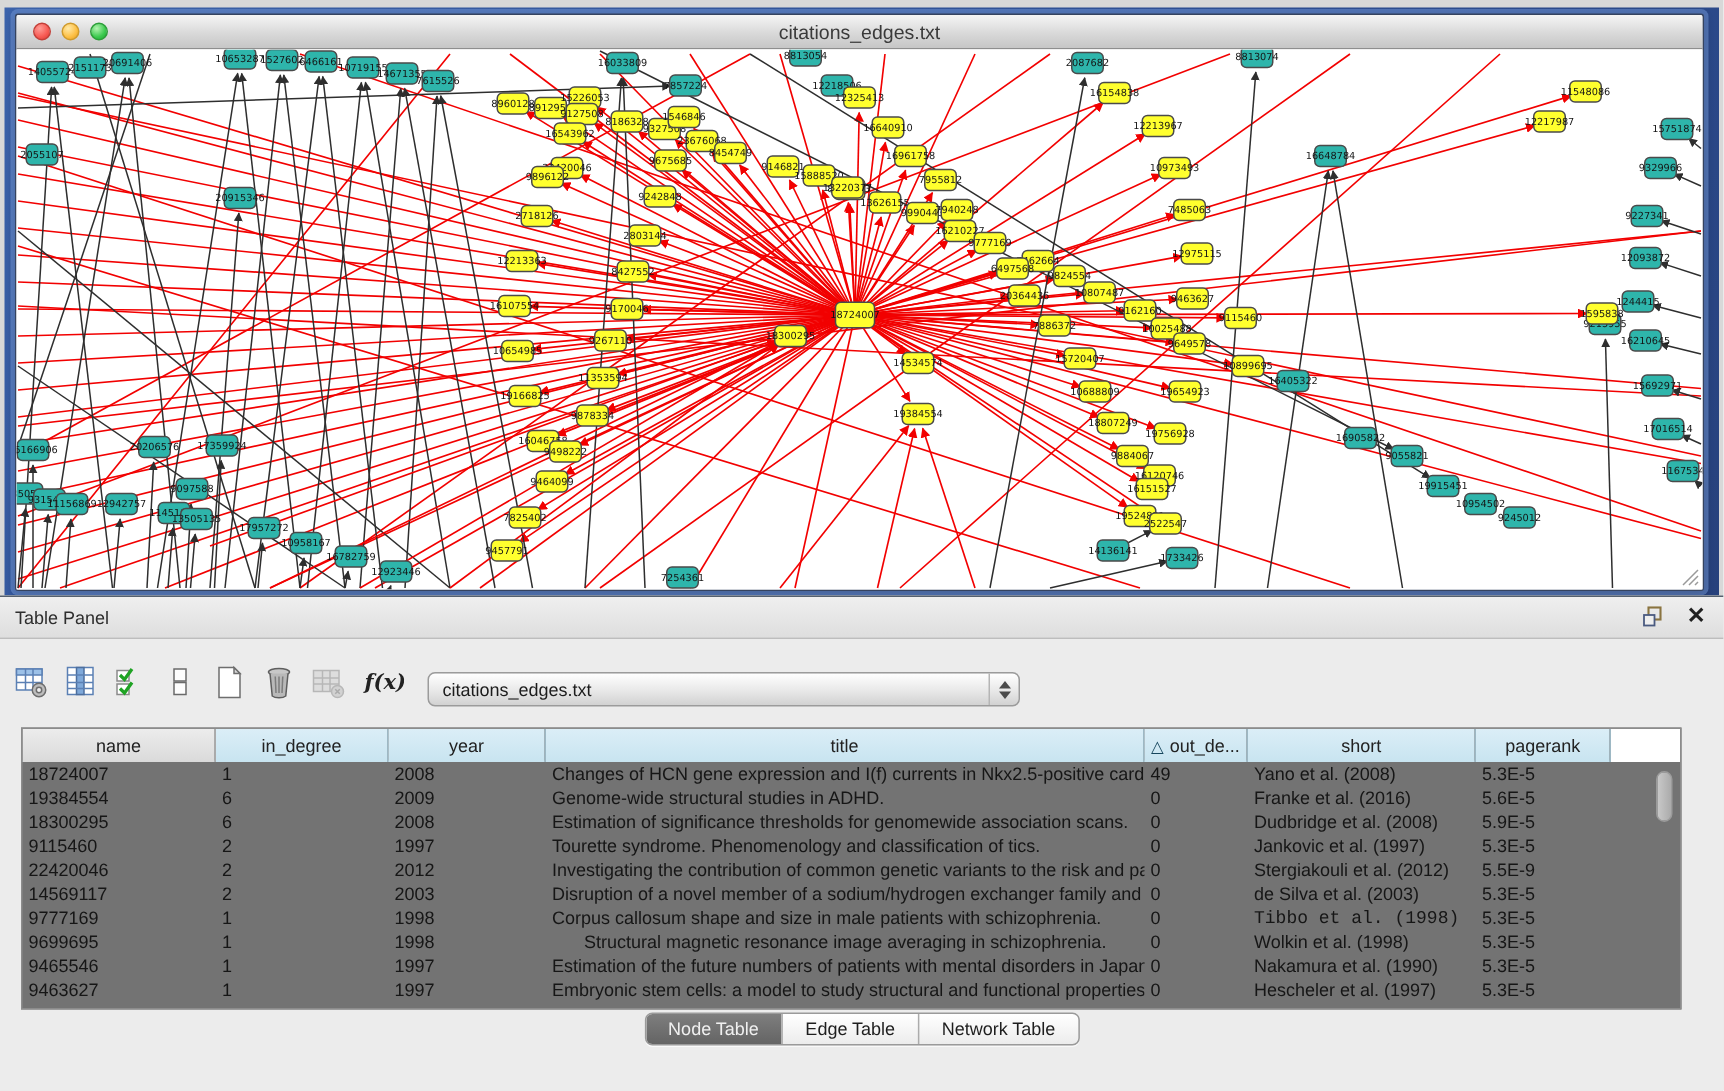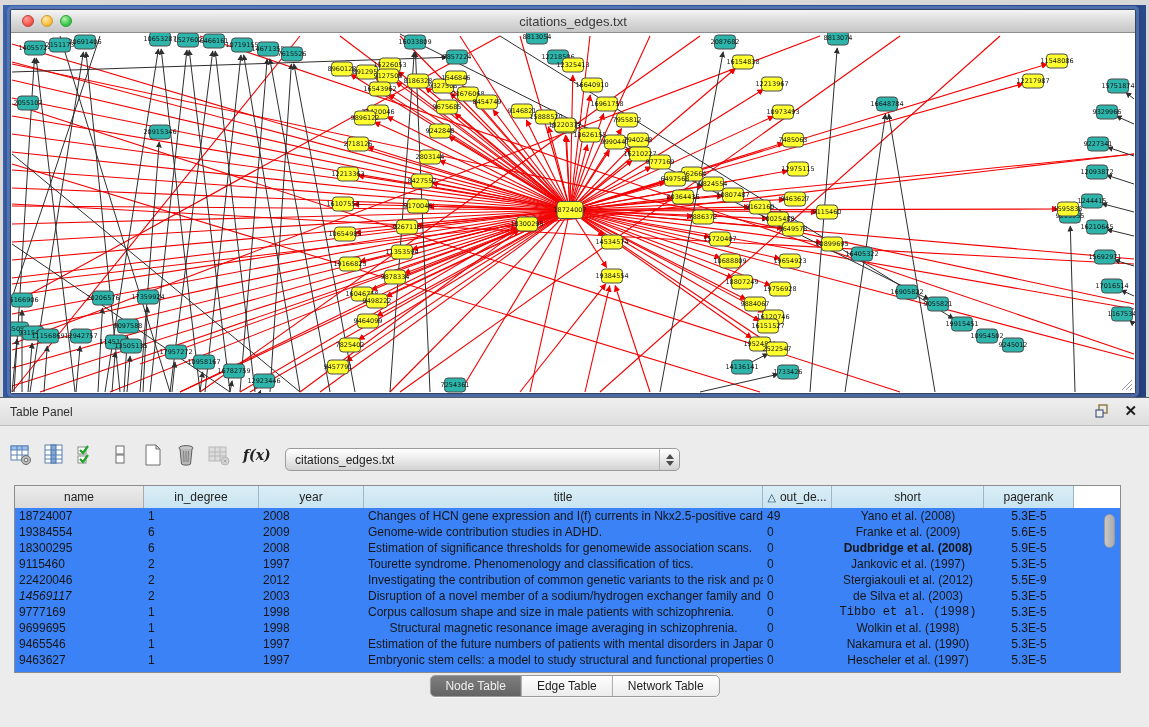"name" .data-table { background: #3b82f6 -> #737373 }
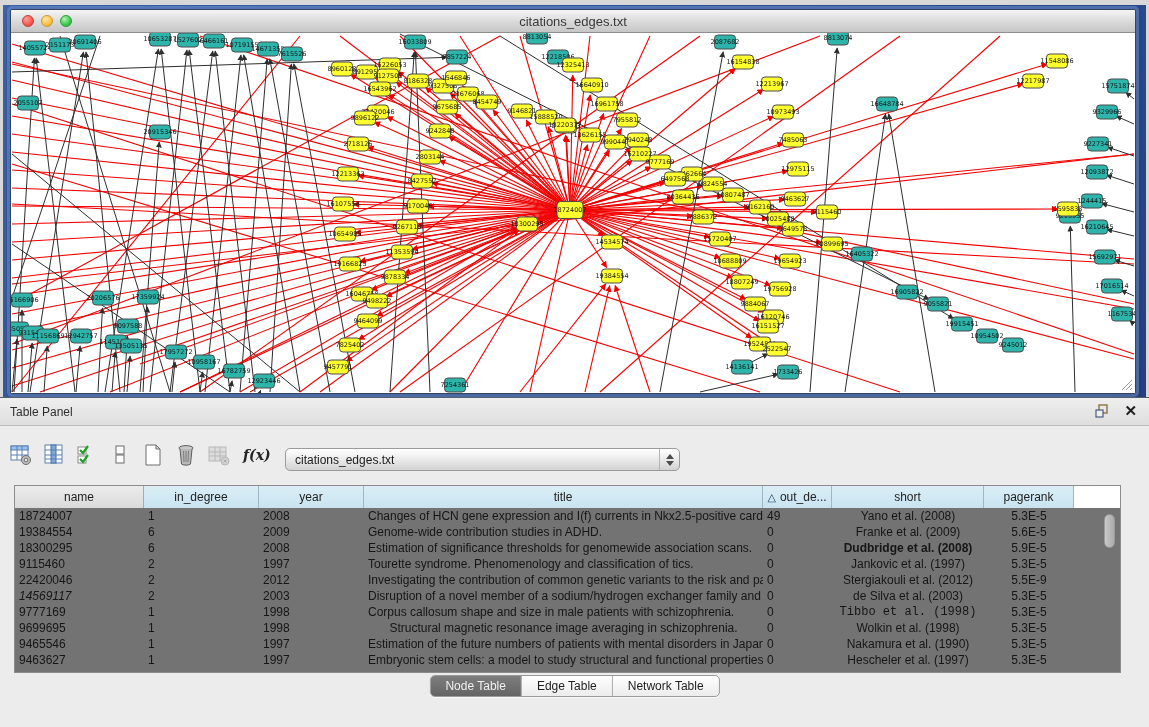"Yano et al. (2008)" .td.center { text-align: center -> left }
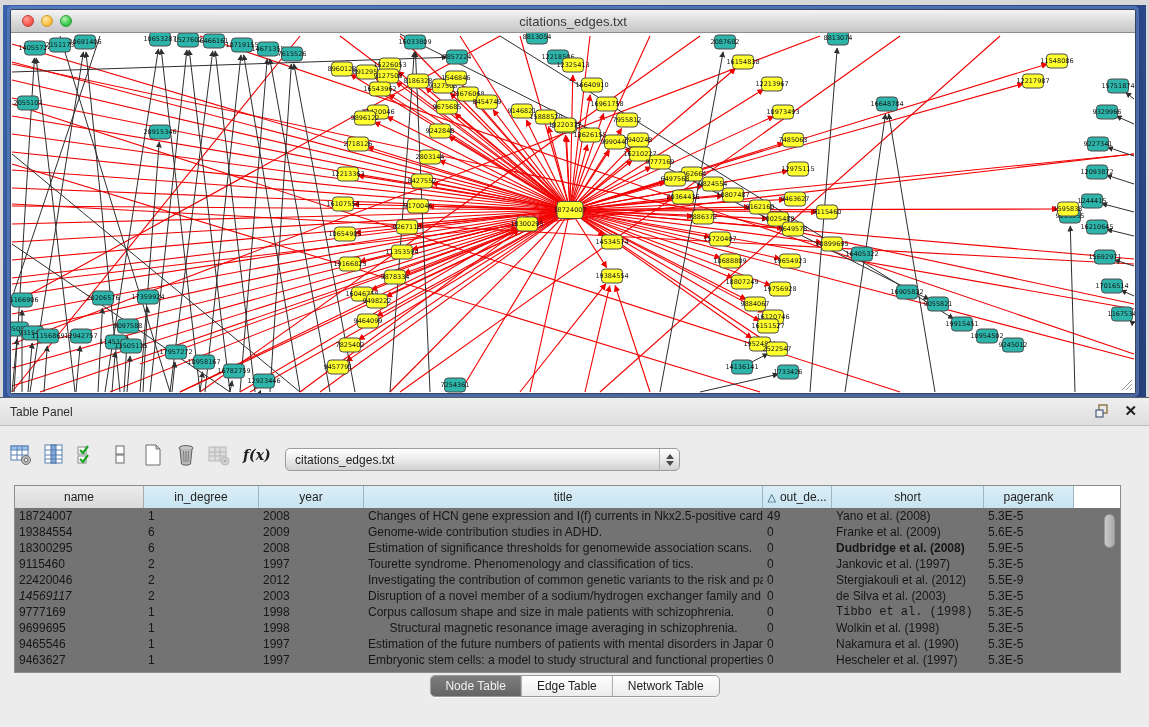"Genome-wide contribution studies in" div.td { text: contribution -> structural }
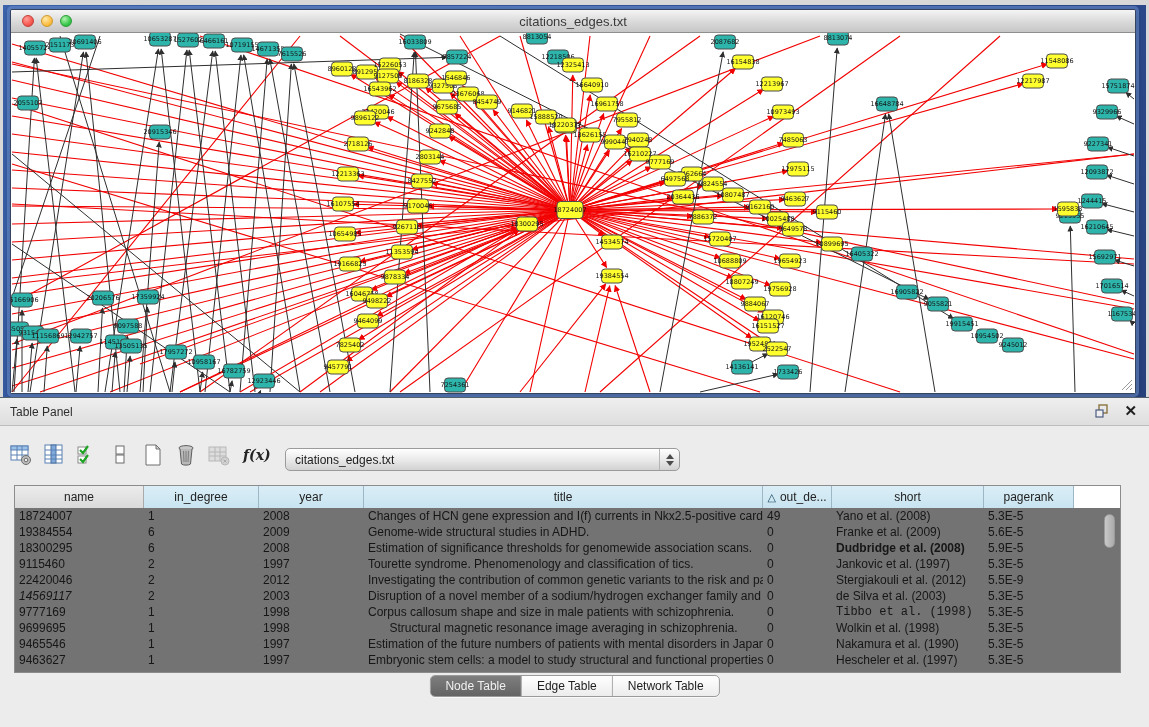"Franke et al. (2009)" div.td { text: 2009 -> 2016 }
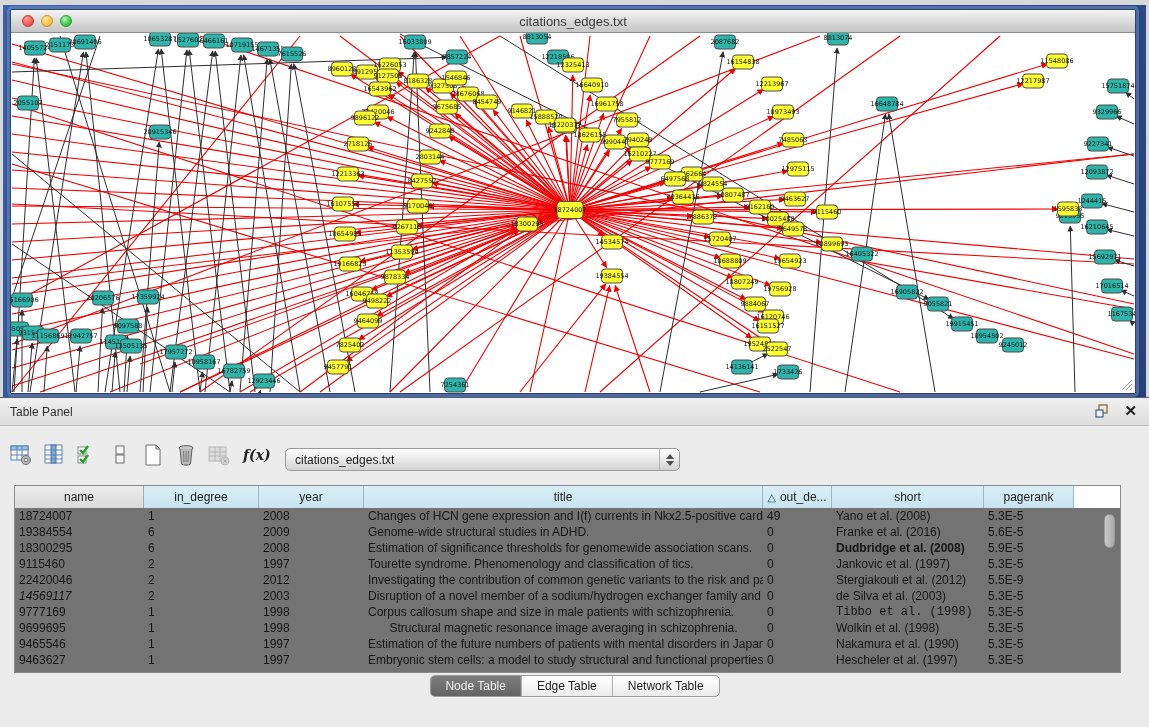"Dudbridge et al. (2008)" div.td { font-weight: bold -> none }
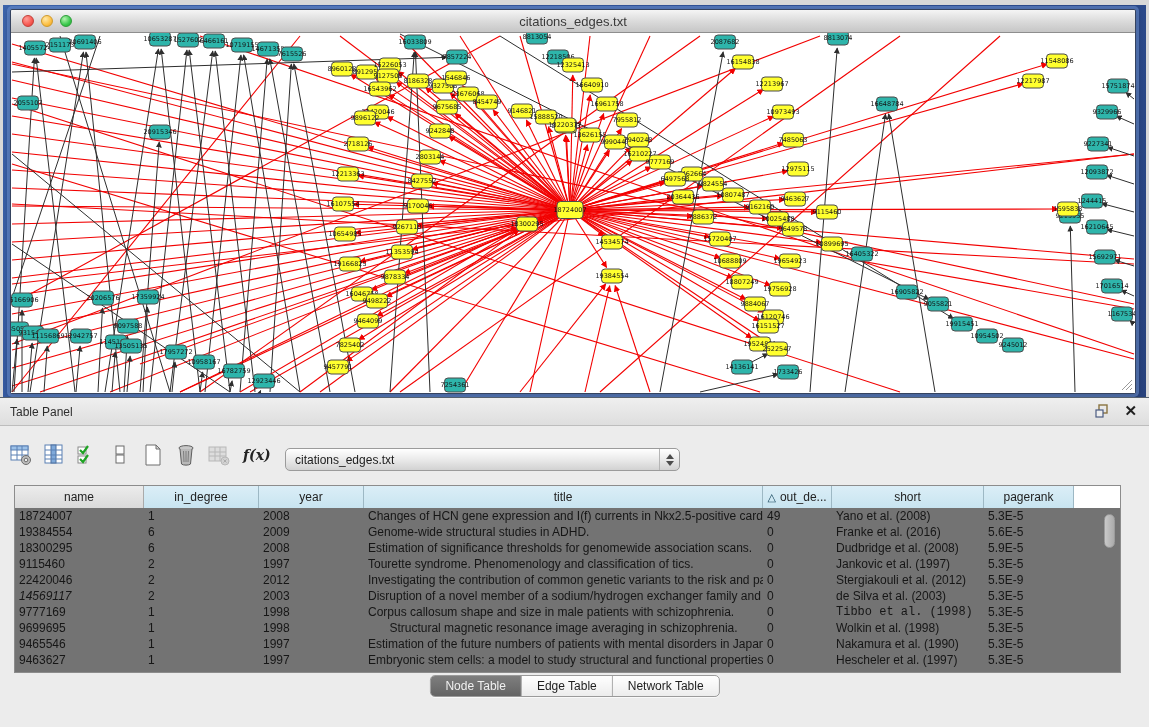"14569117" div.td { font-style: italic -> none }
